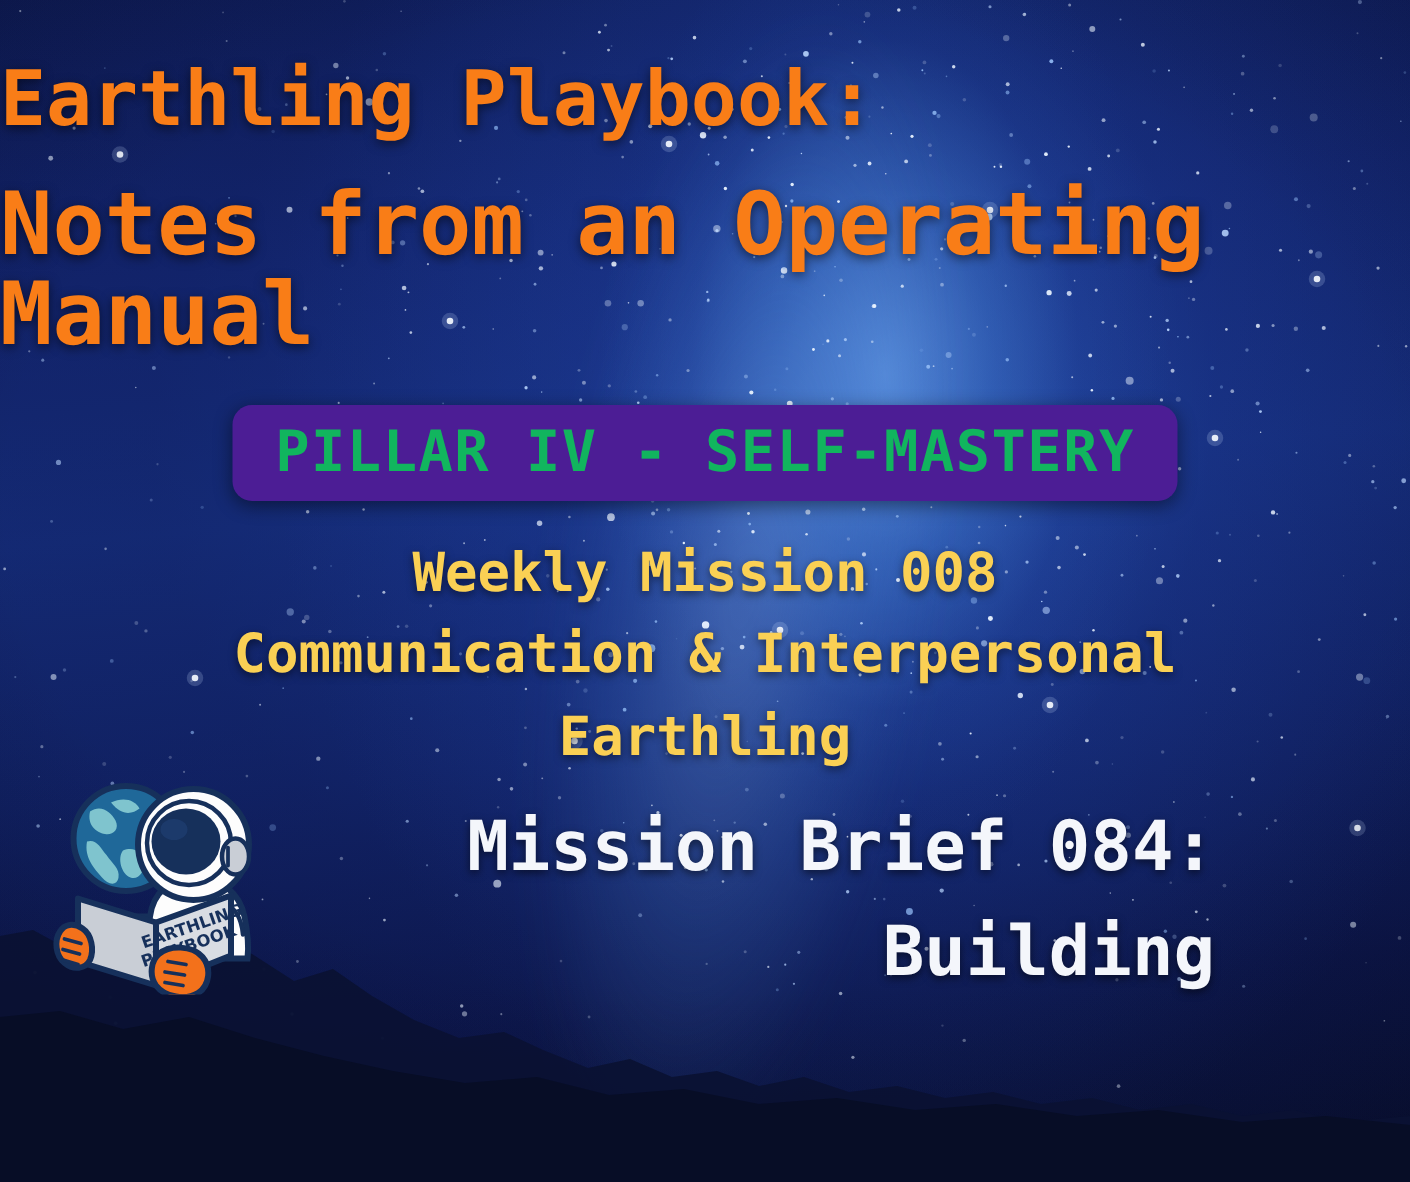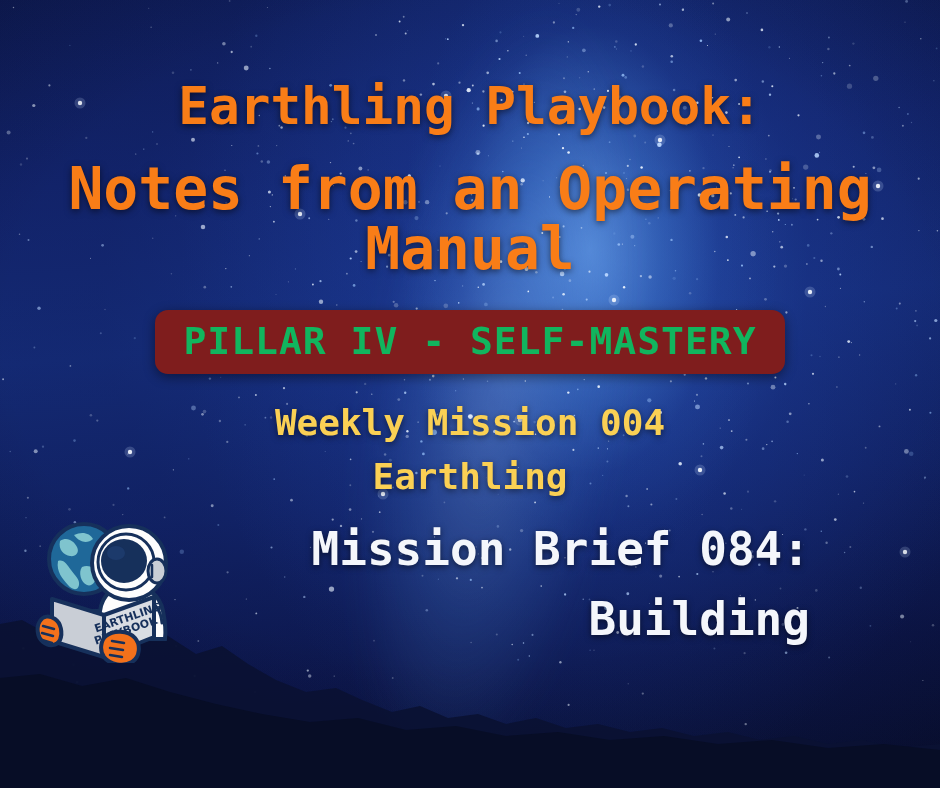"Earthling Playbook:" .title-wrap { margin-top: 80px -> 40px; text-align: center -> left }
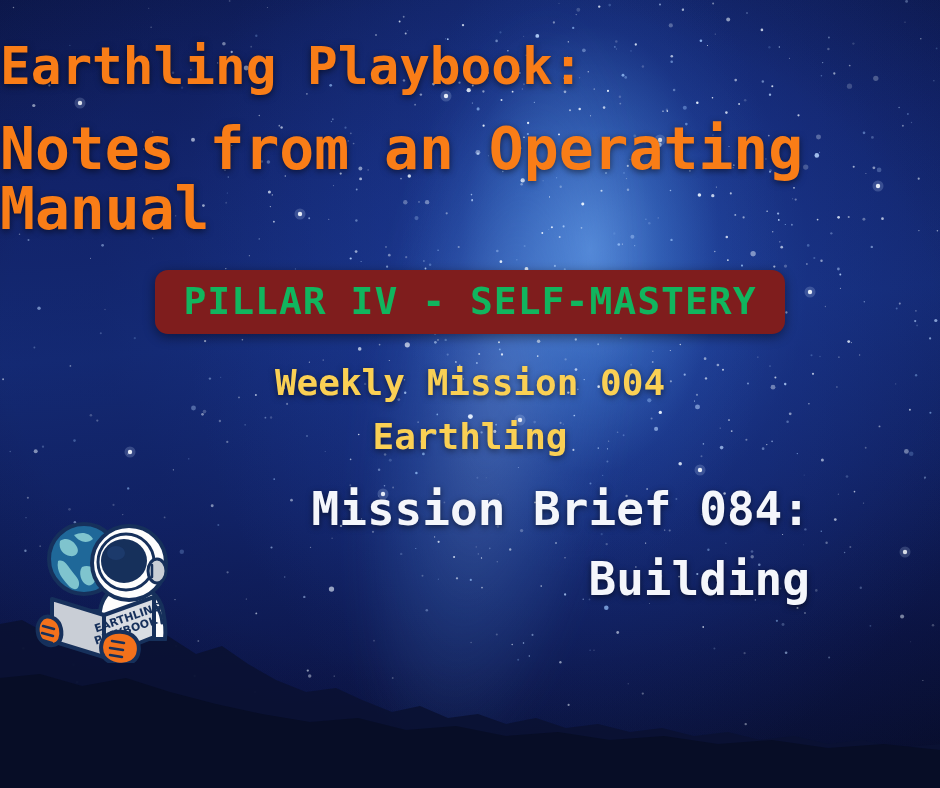"PILLAR IV - SELF-MASTERY" .badge { background: #7f1d1d -> #4c1d95 }
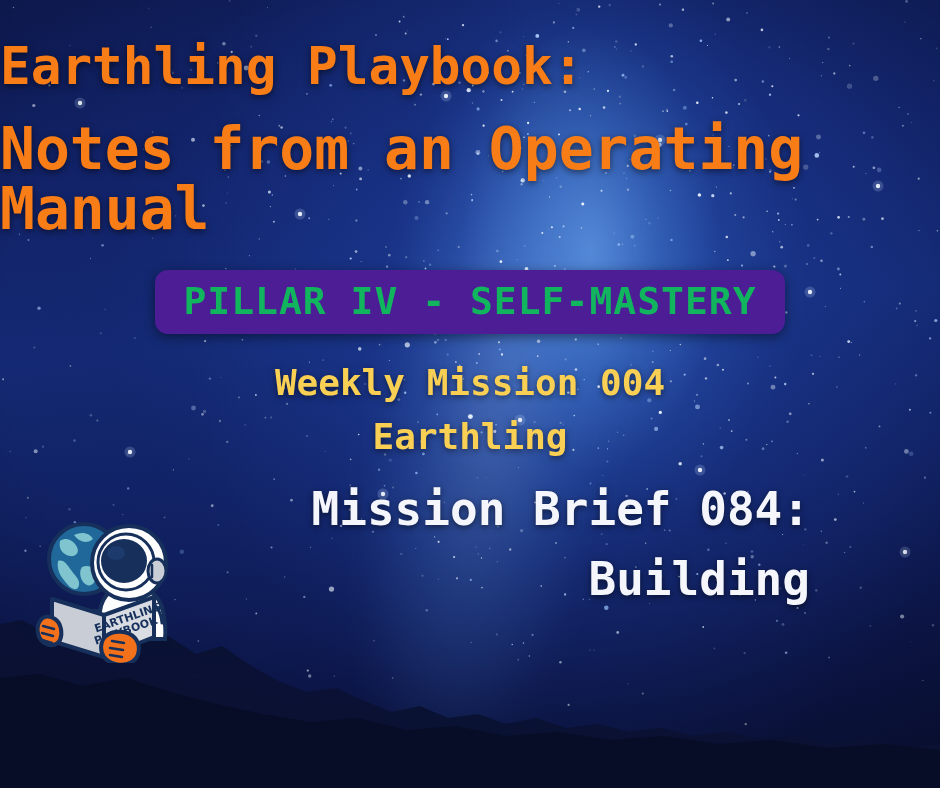"Weekly Mission 004" div { text: 004 -> 008 }
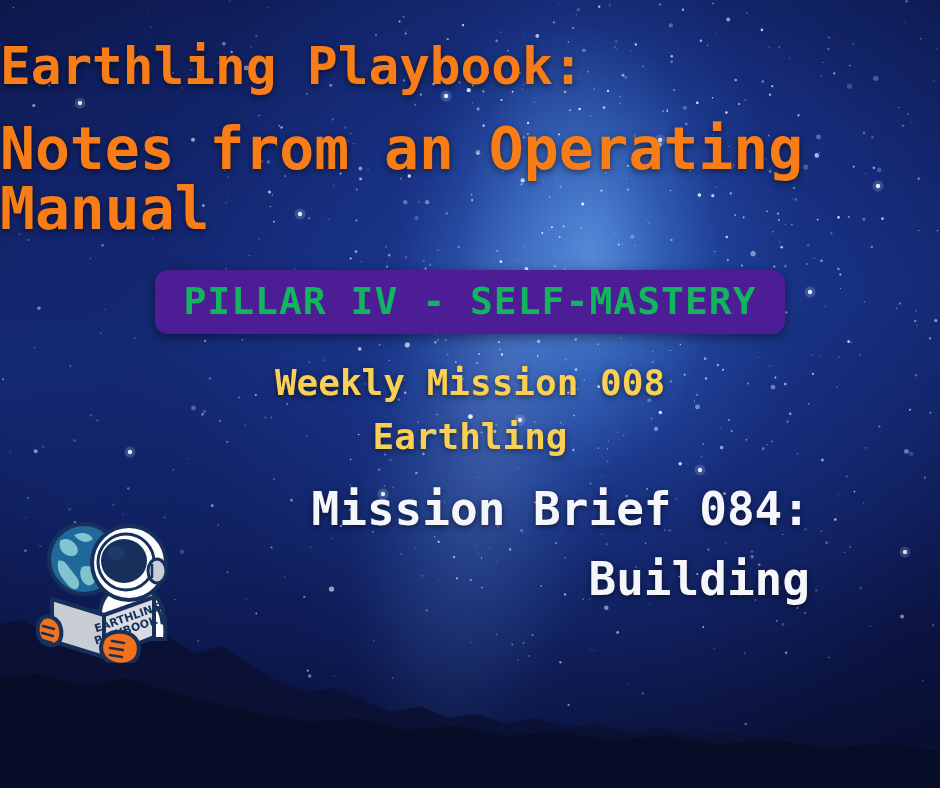"Communication & Interpersonal" div { html: none -> <div>Communication &amp; Interpersonal</div> }
